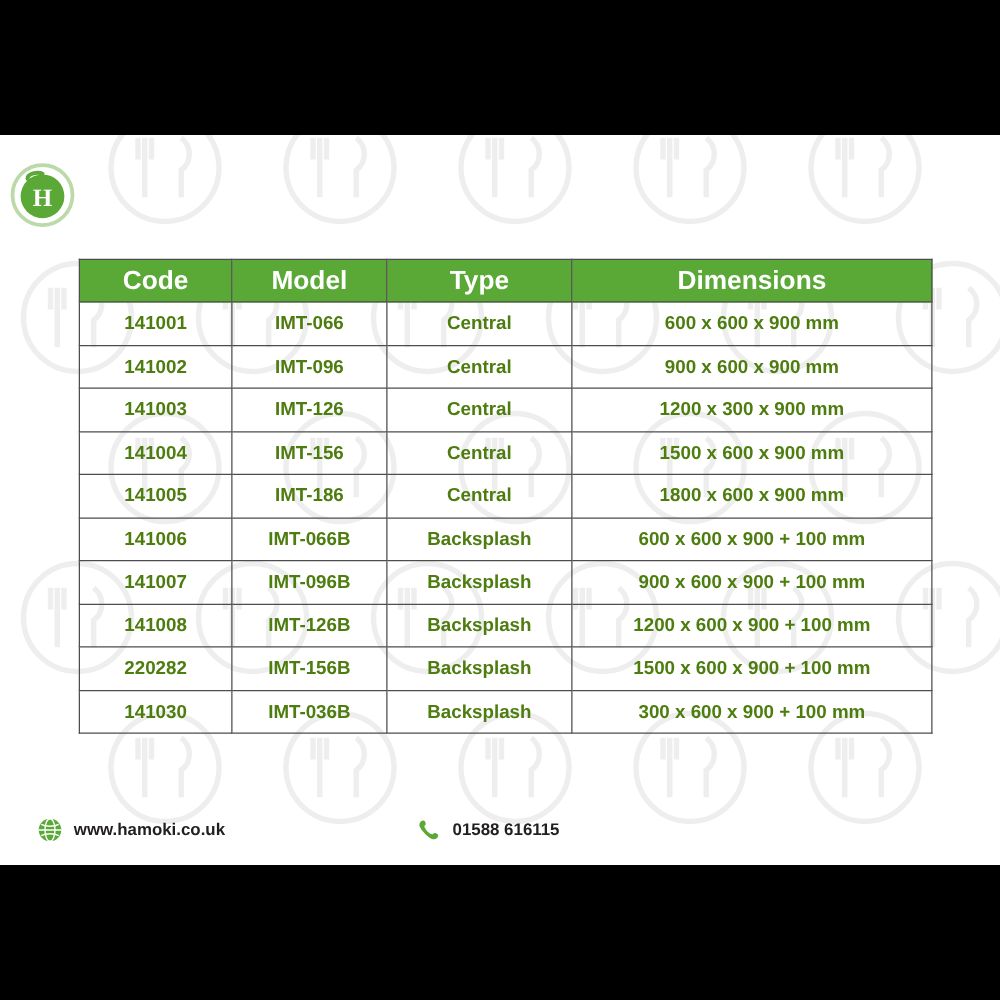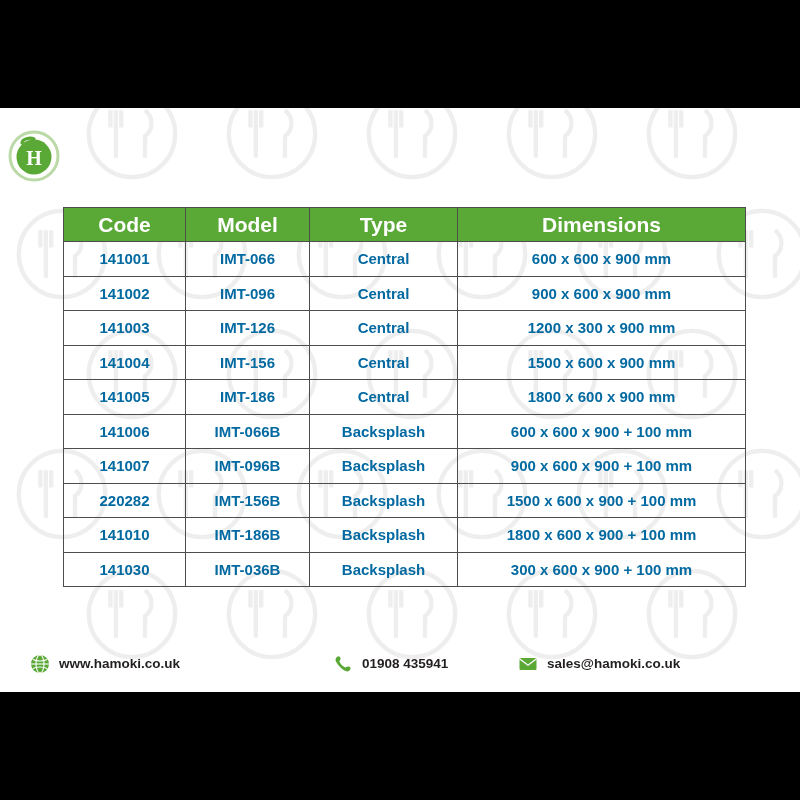"141001" table.spec th, table.spec td { color: #0369a1 -> #4d7c0f }
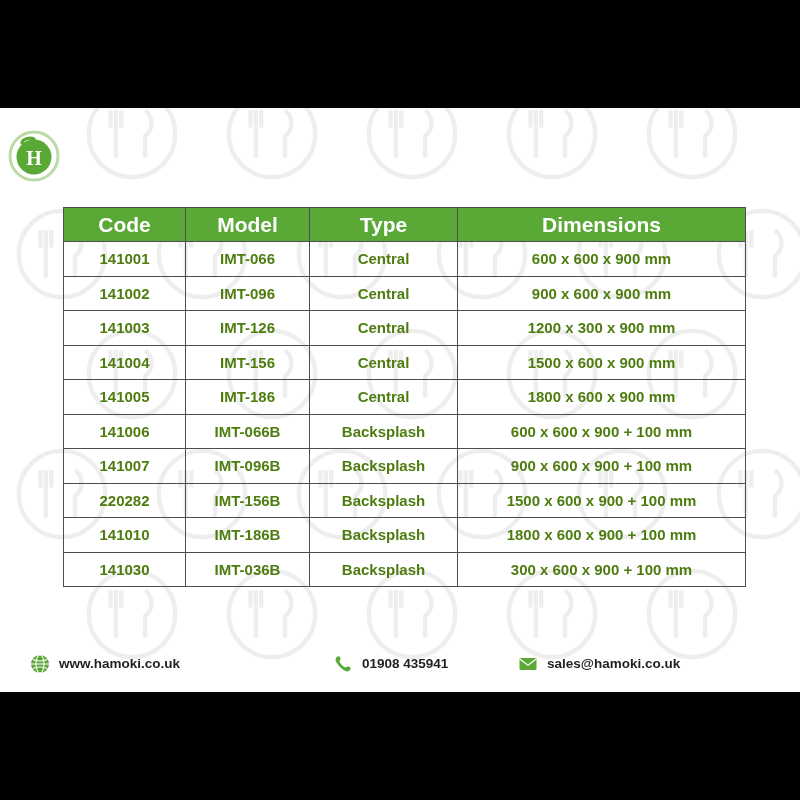"141008" tr { html: none -> <tr> <td>141008</td> <td>IMT-126B</td> <td>Backsplash</td> <td>1200 x 600 x 900 + 100 mm</td> </tr> }
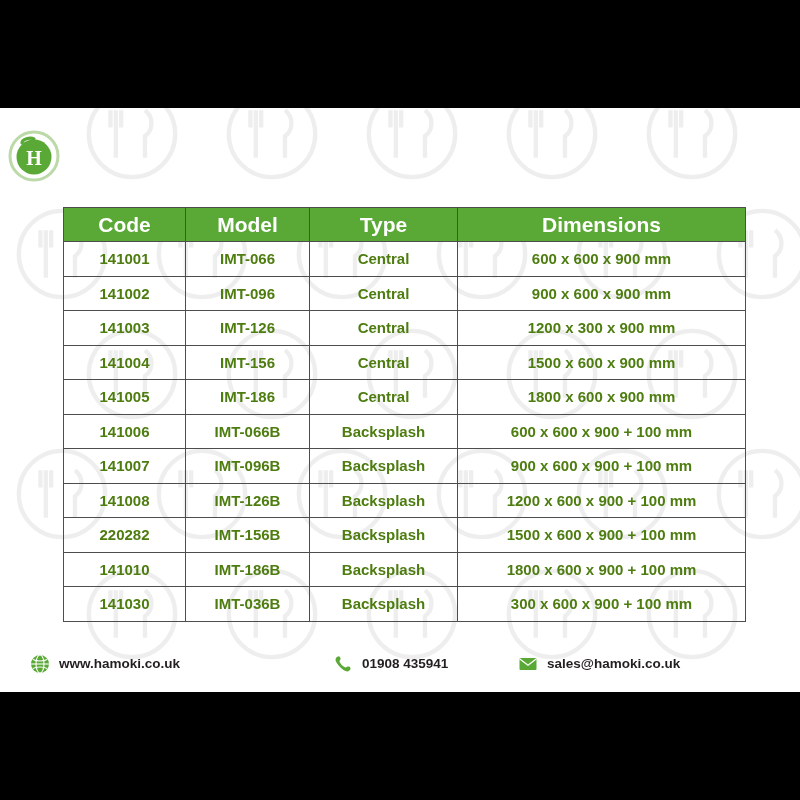"141010" tr { html: <tr> <td>141010</td> <td>IMT-186B</td> <td>Backsplash</td> <td>1800 x 600 x 900 + 100 mm</td> </tr> -> none }
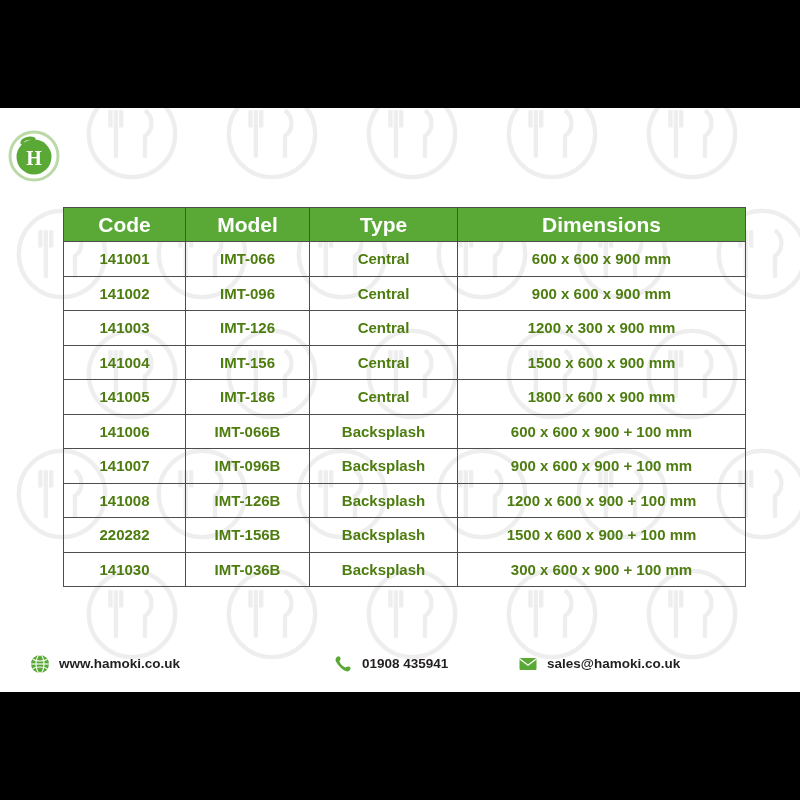"01908 435941" span.f-text { text: 01908 435941 -> 01588 616115 }
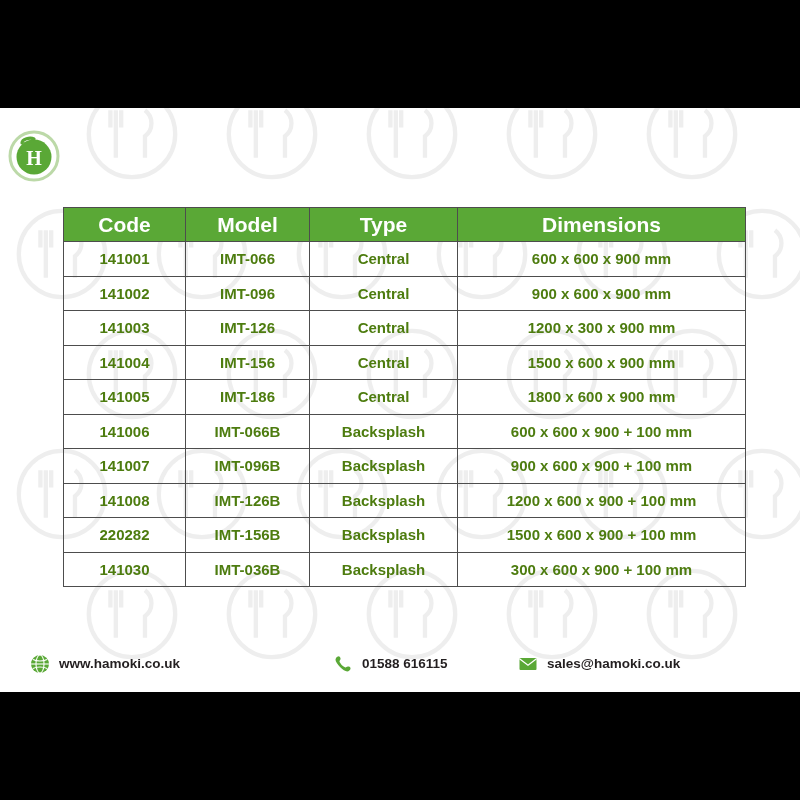"sales@hamoki.co.uk" div.f-item { html: <div> <span> <svg> <rect></rect> <path></path> </svg> </span> <span>sales@hamoki.co.uk</span> </div> -> none }
